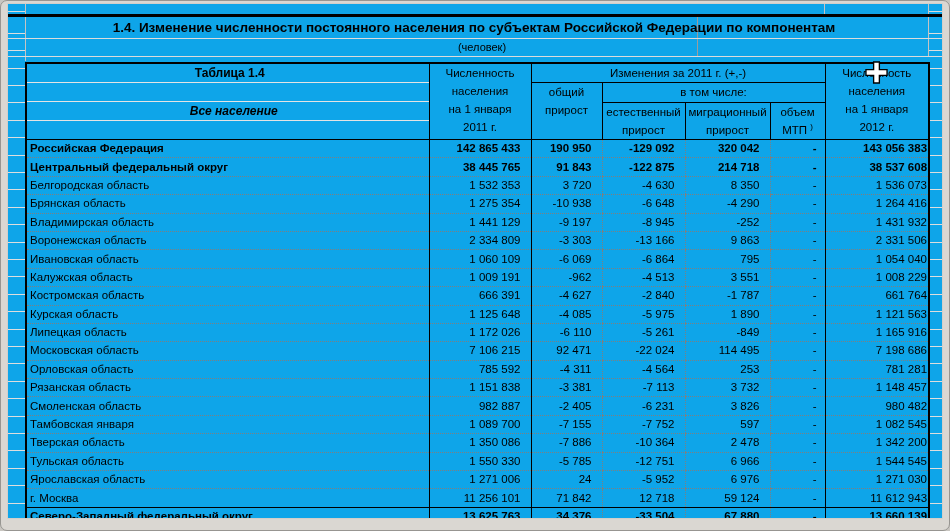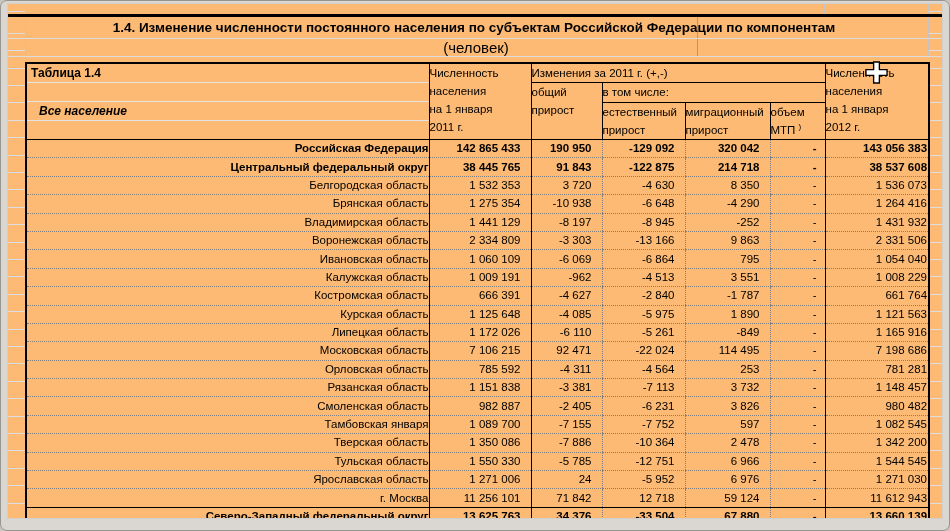"1.4. Изменение численности постоянного" .sheet { background: #fdba74 -> #0ea5e9 }
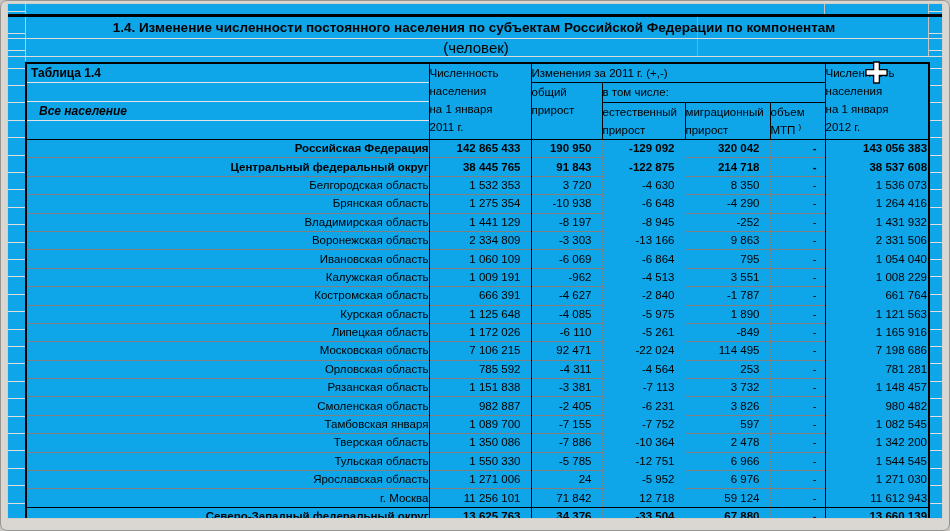"(человек)" .subtitle { font-size: 15px -> 11px; left: 12px -> 18px }
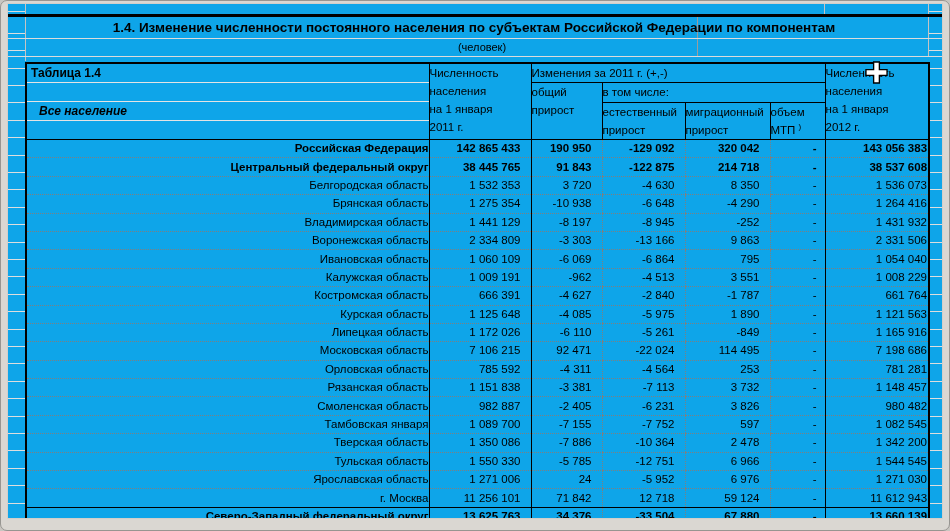"Таблица 1.4" th.hname { text-align: left -> center }
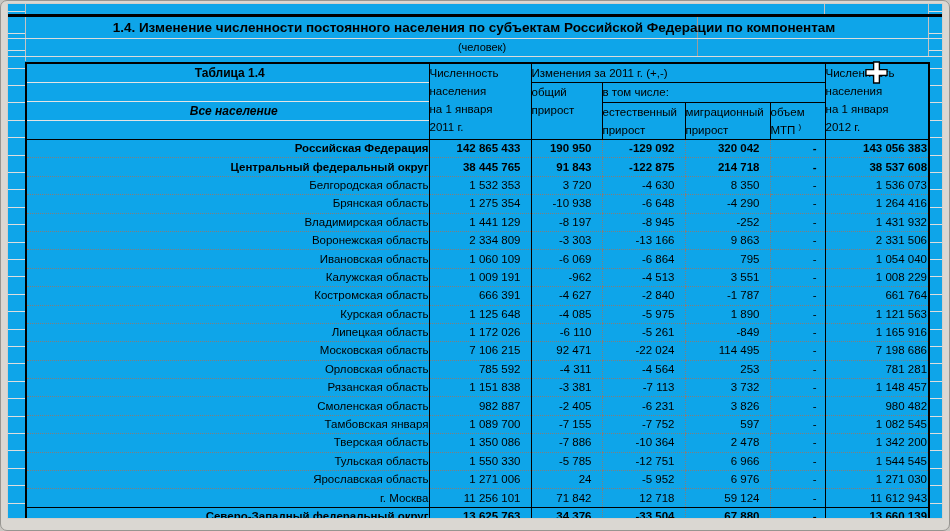"Численность" thead th { text-align: left -> center }
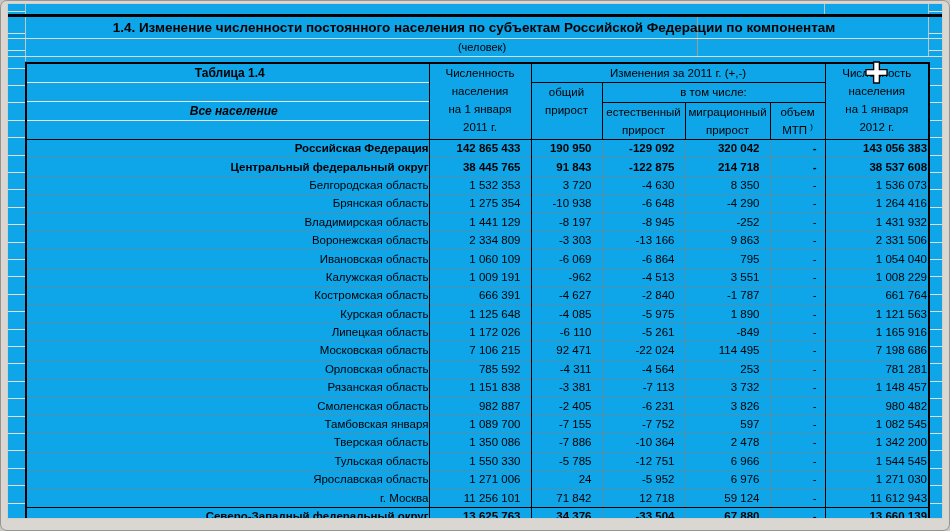"Российская Федерация" tbody td.name { padding-left: 16px -> 3px; text-align: right -> left }
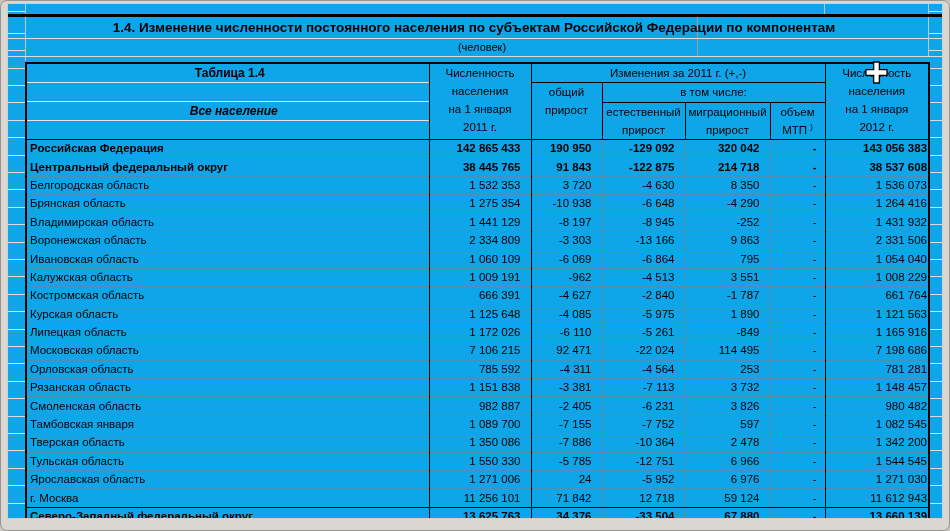"-8 197" td { text: -8 197 -> -9 197 }
